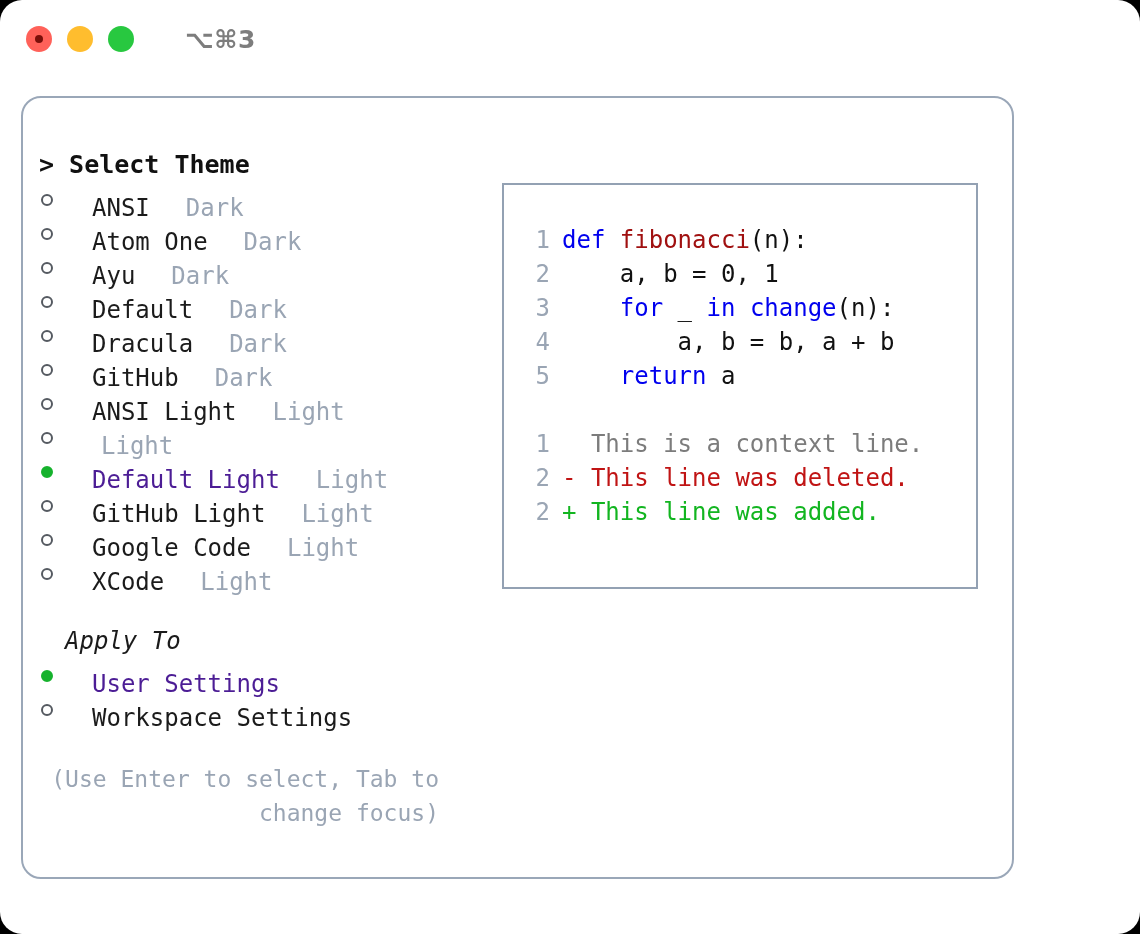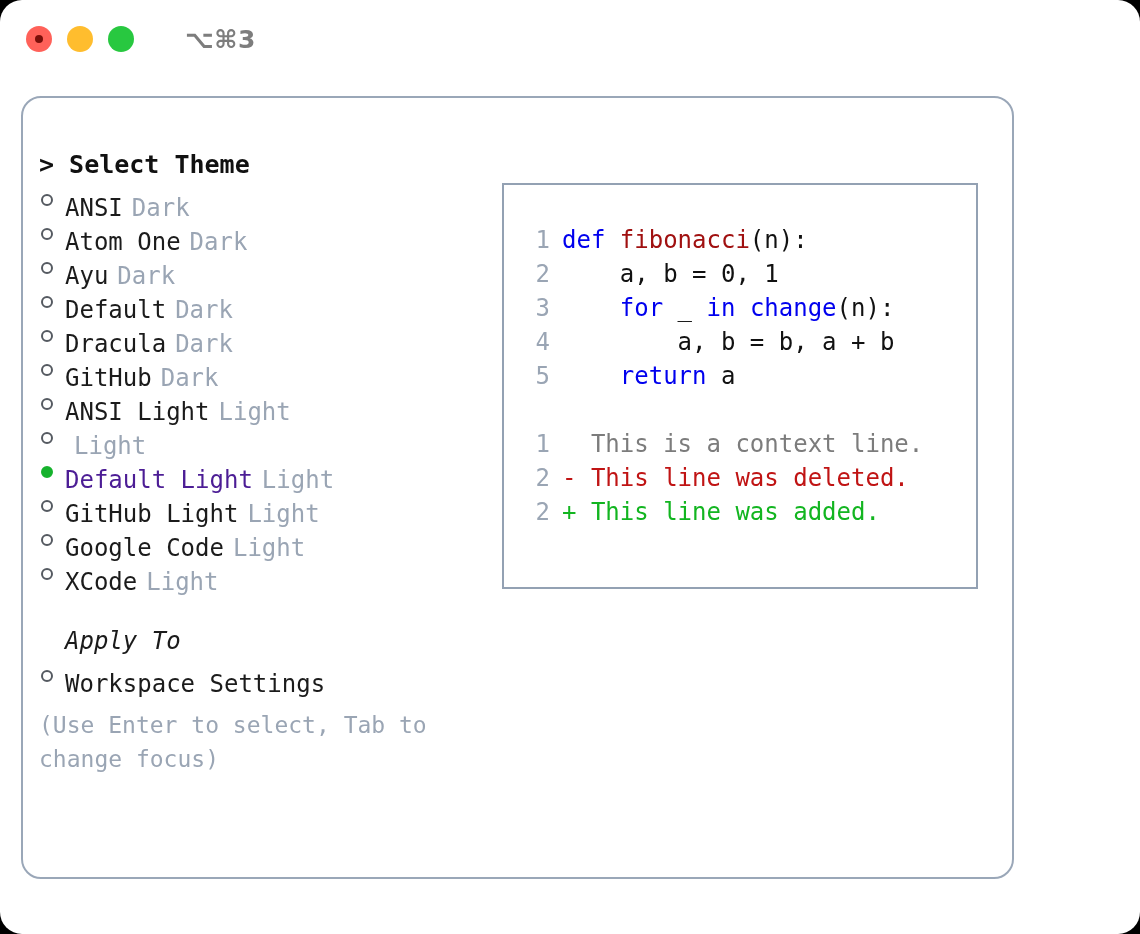"ANSI" .row { gap: none -> 27px }
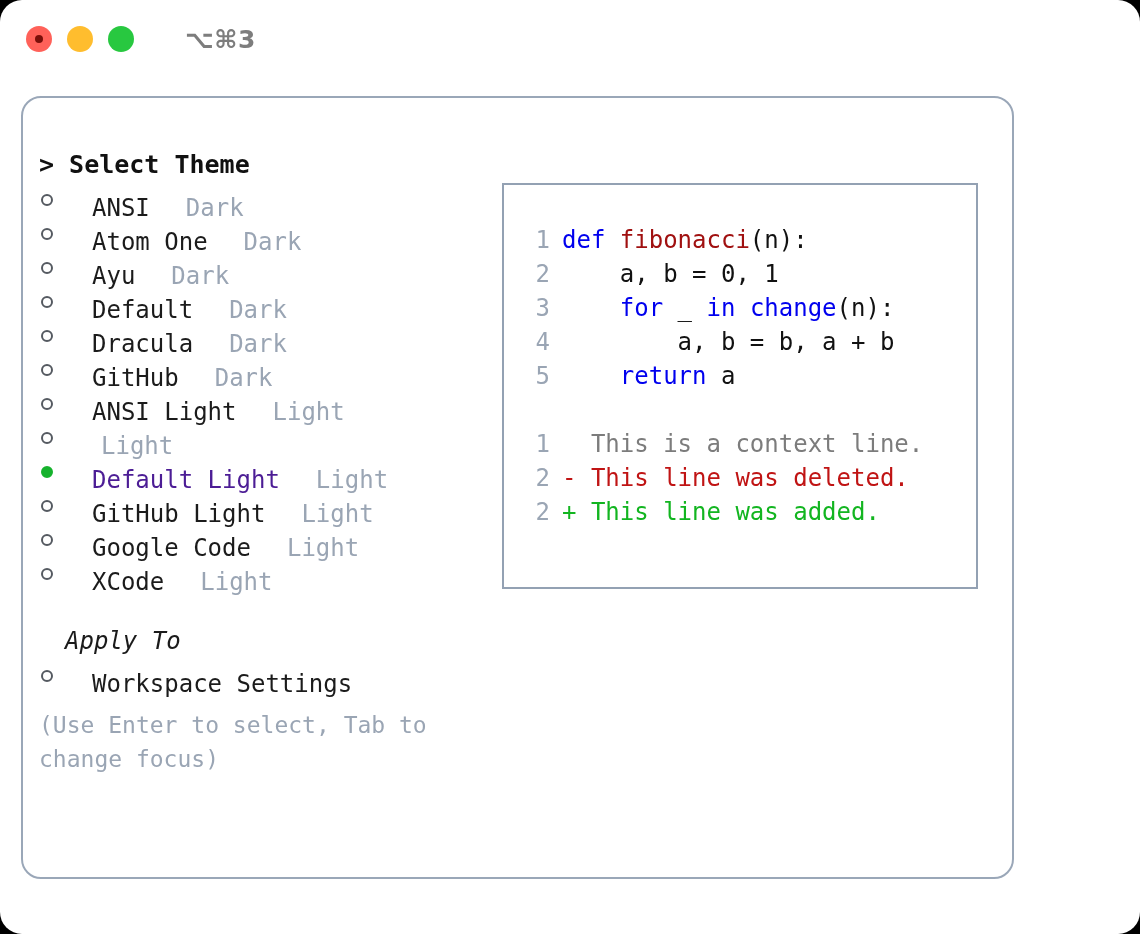"User Settings" div.row { html: none -> <div><span><i></i></span><span>User Settings</span></div> }
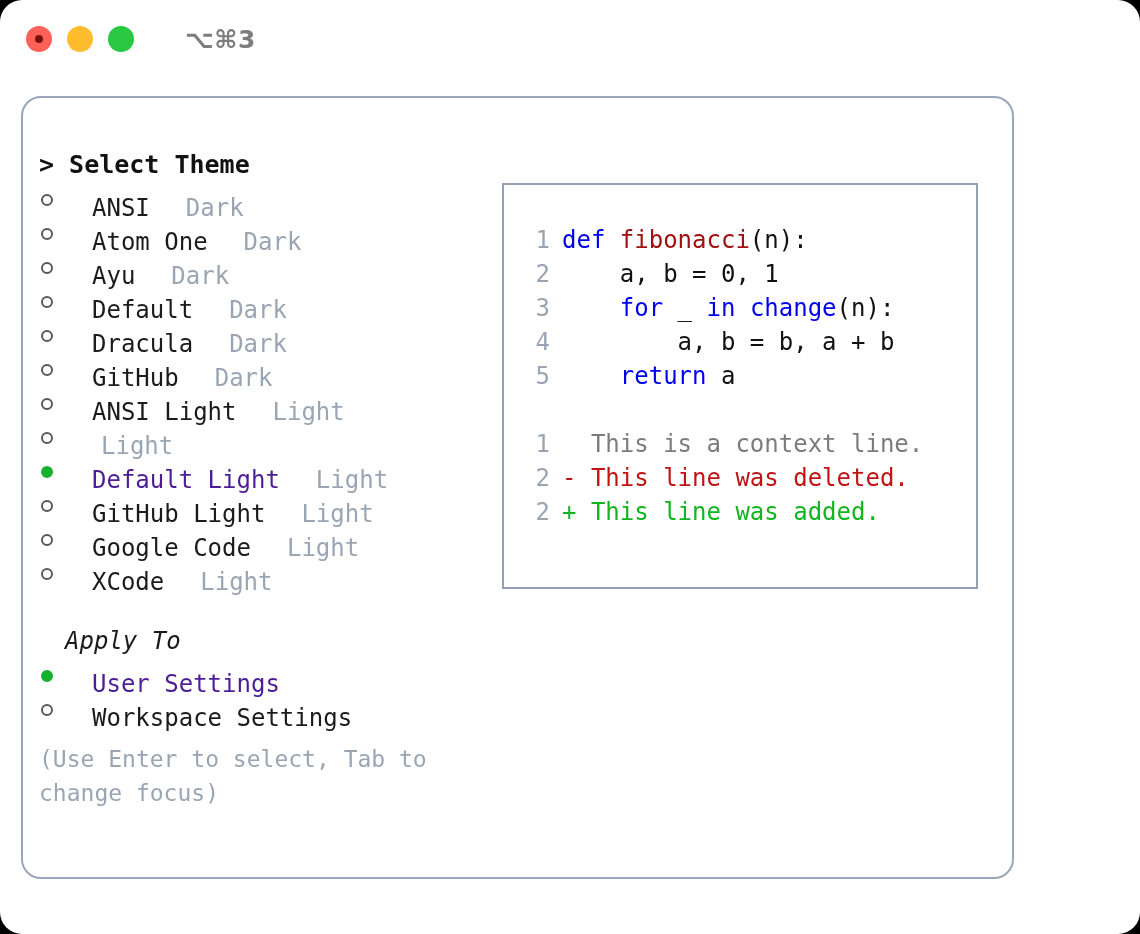"(Use Enter to select, Tab" #hint { margin-top: 16px -> 36px; text-align: none -> right }
